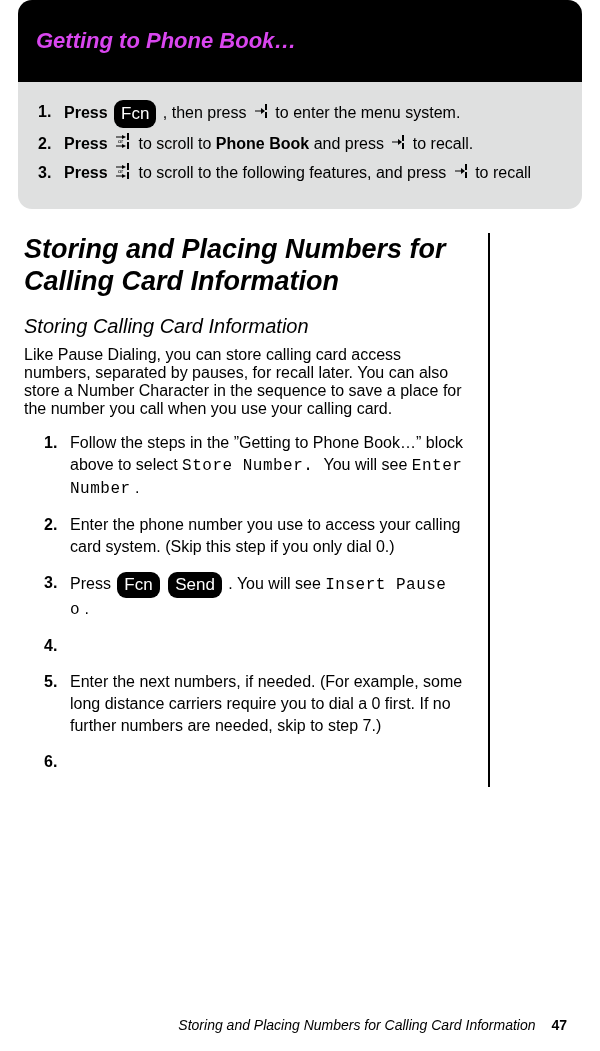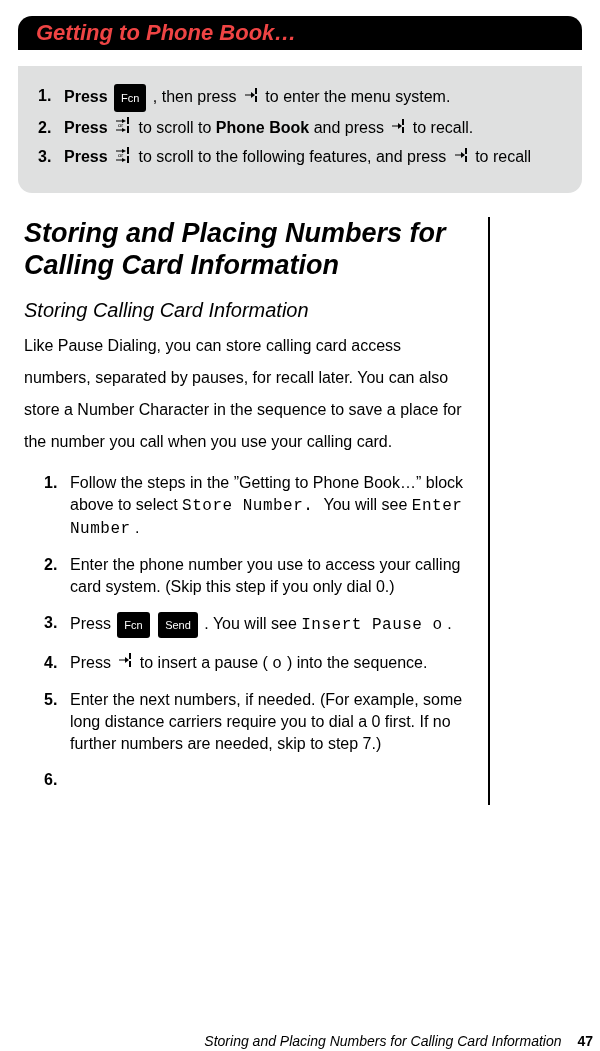"Getting to Phone Book…" .header-bar { color: #ef4444 -> #d946ef; margin: 16px 18px -> 0 18px; padding: 4px 18px -> 28px 18px }
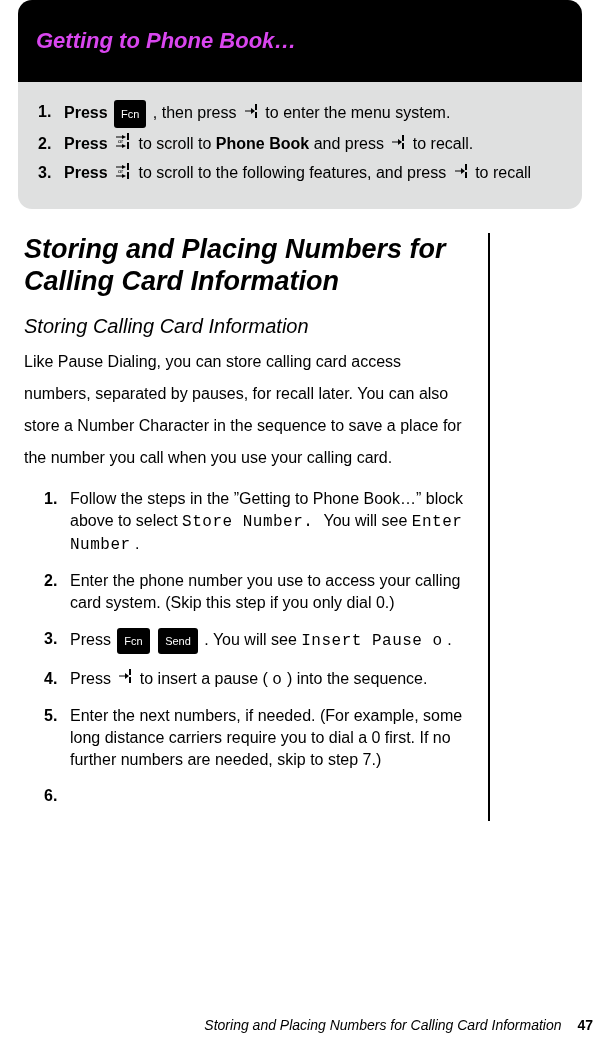"Fcn" .pill { border-radius: 3px -> 9px; font-size: 11px -> 17px }
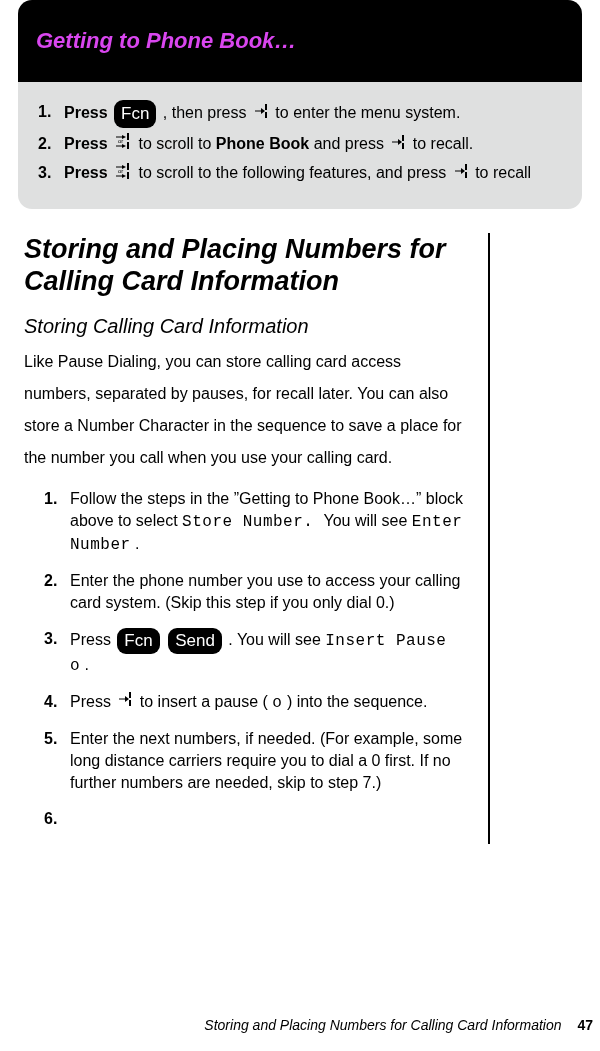"Like Pause Dialing, you can" .para { line-height: 32px -> 18px }
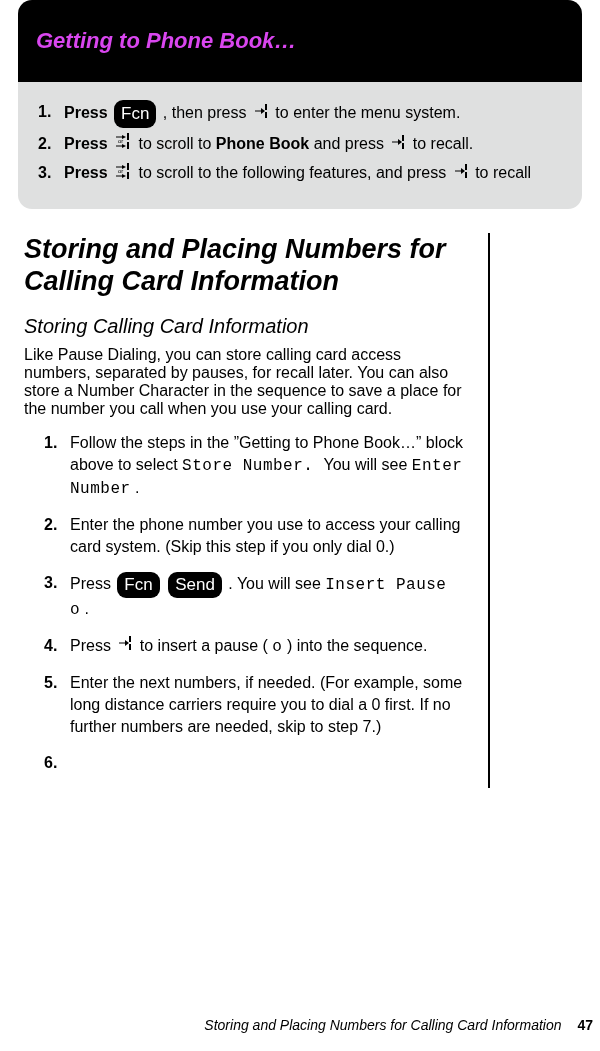"Press to insert a pause" span.step-text { html: <span> <span>Press </span> <span><svg> <line></line> <polygon></polygon> <rect></rect> <rect></rect> </svg></span> <span> to insert a pause (</span> <span>o</span> <span>) into the sequence.</span> </span> -> none }
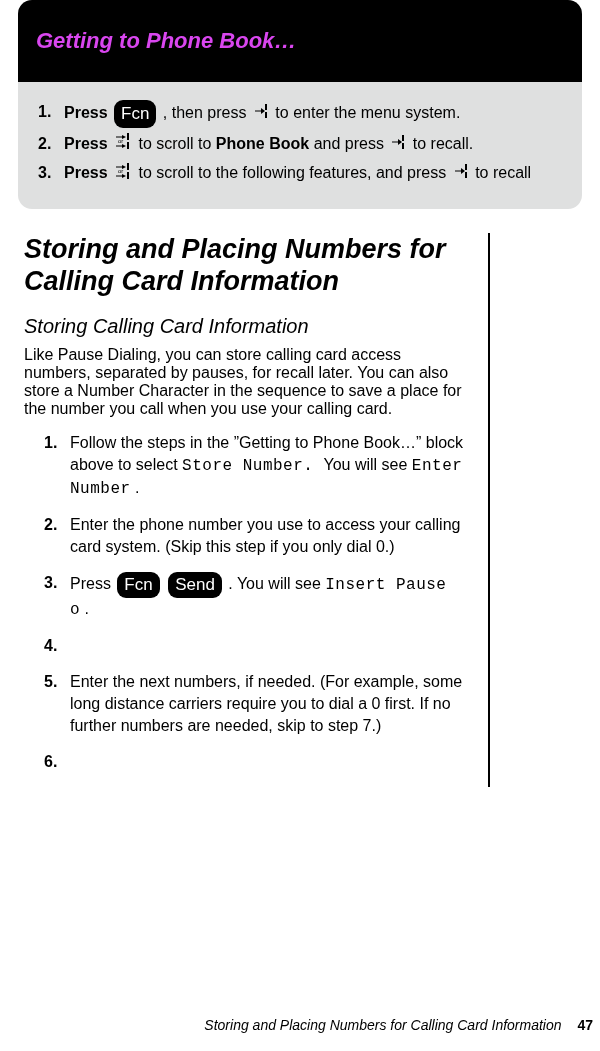"Storing and Placing Numbers for Calling Card Information 47" .footer { right: 7px -> 33px }
